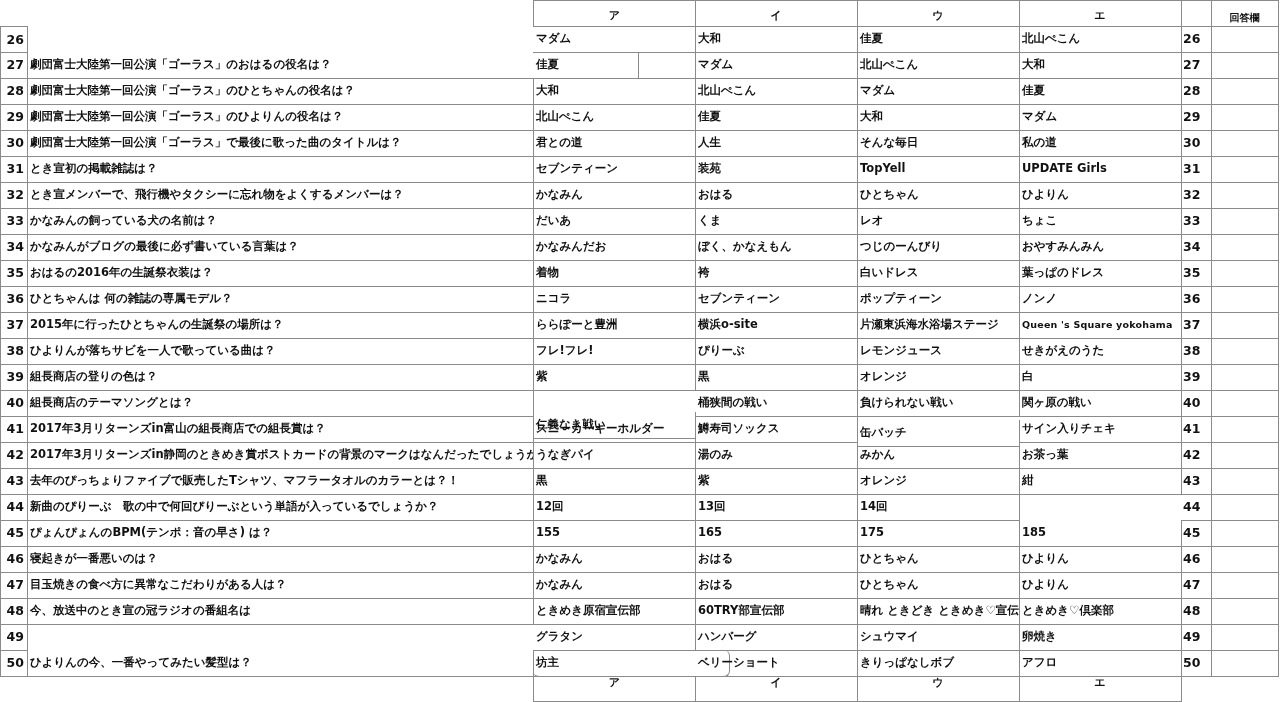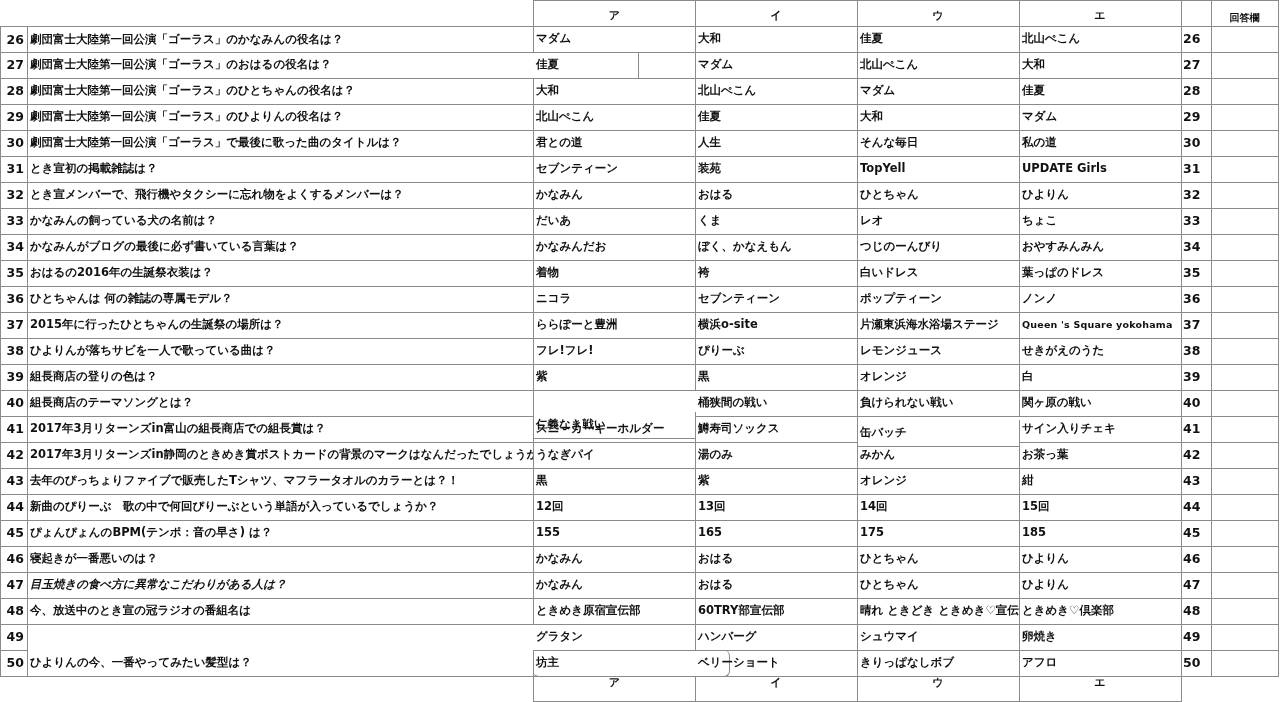"劇団富士大陸第一回公演「ゴーラス」のかなみんの役名は？" div.cell { html: <div>劇団富士大陸第一回公演「ゴーラス」のかなみんの役名は？</div> -> none }
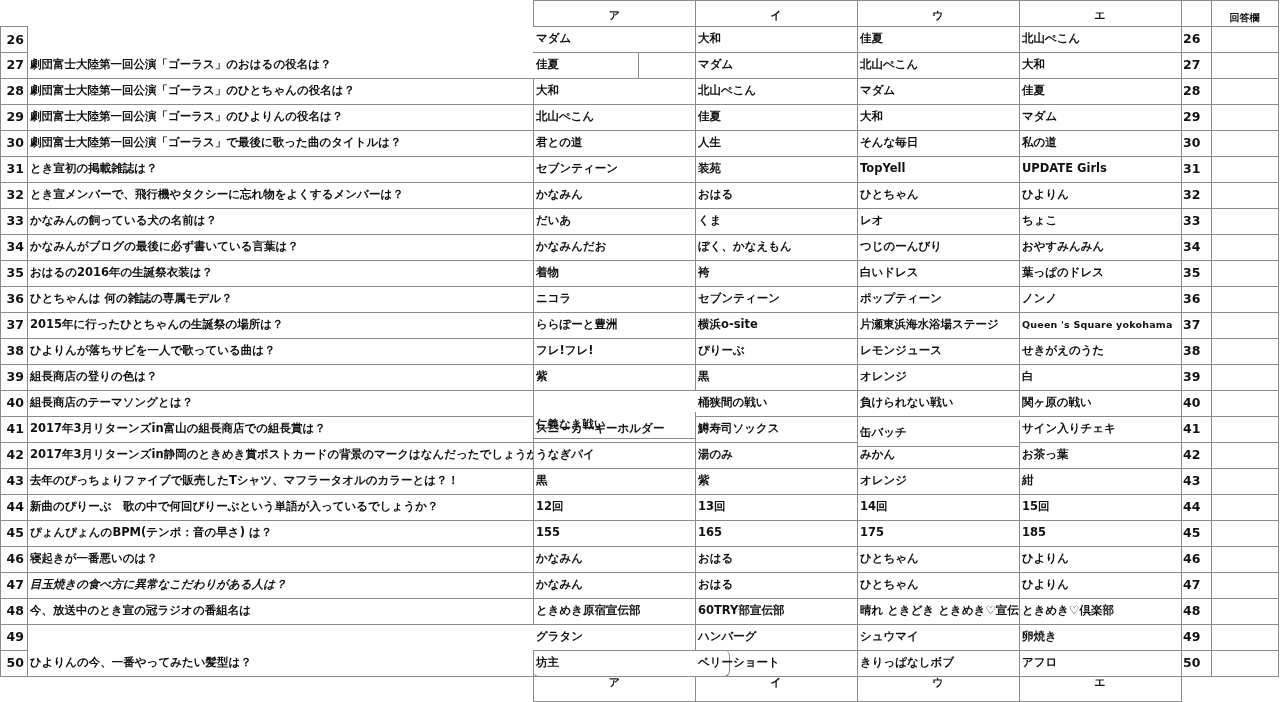"15回" div.cell { html: <div>15回</div> -> none }
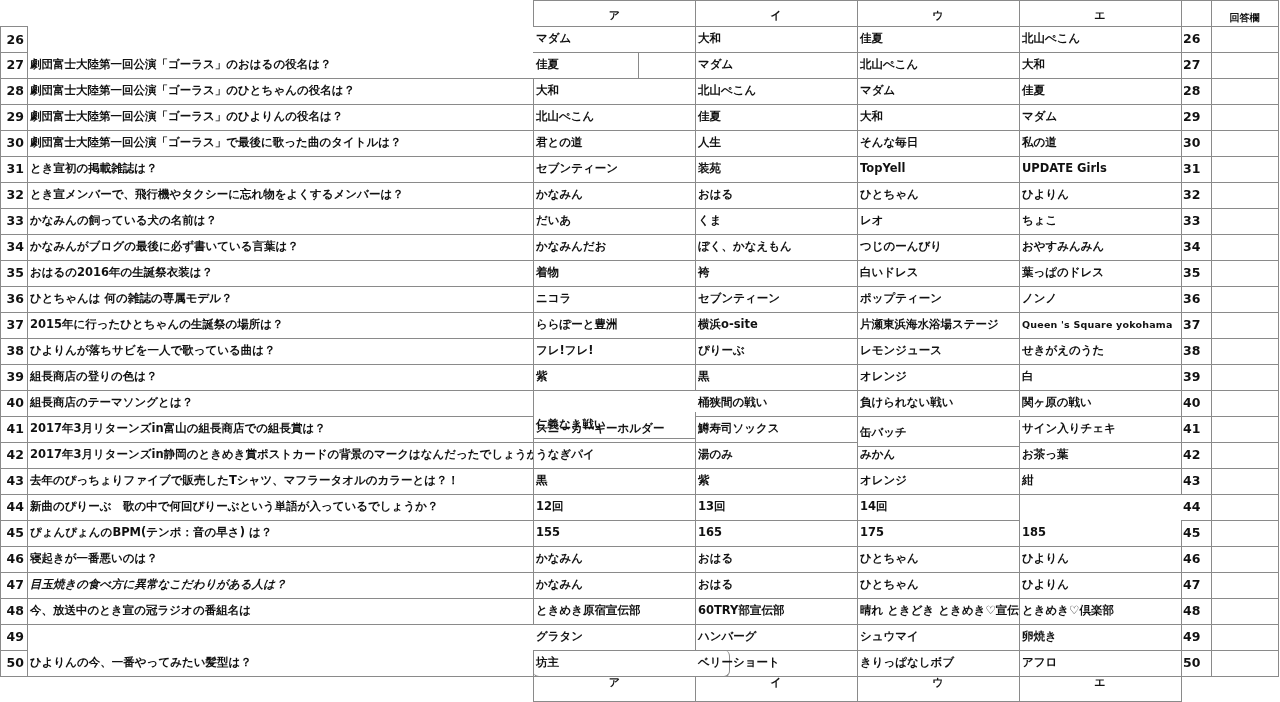"目玉焼きの食べ方に異常なこだわりがある人は？" div.cell { font-style: italic -> none }
